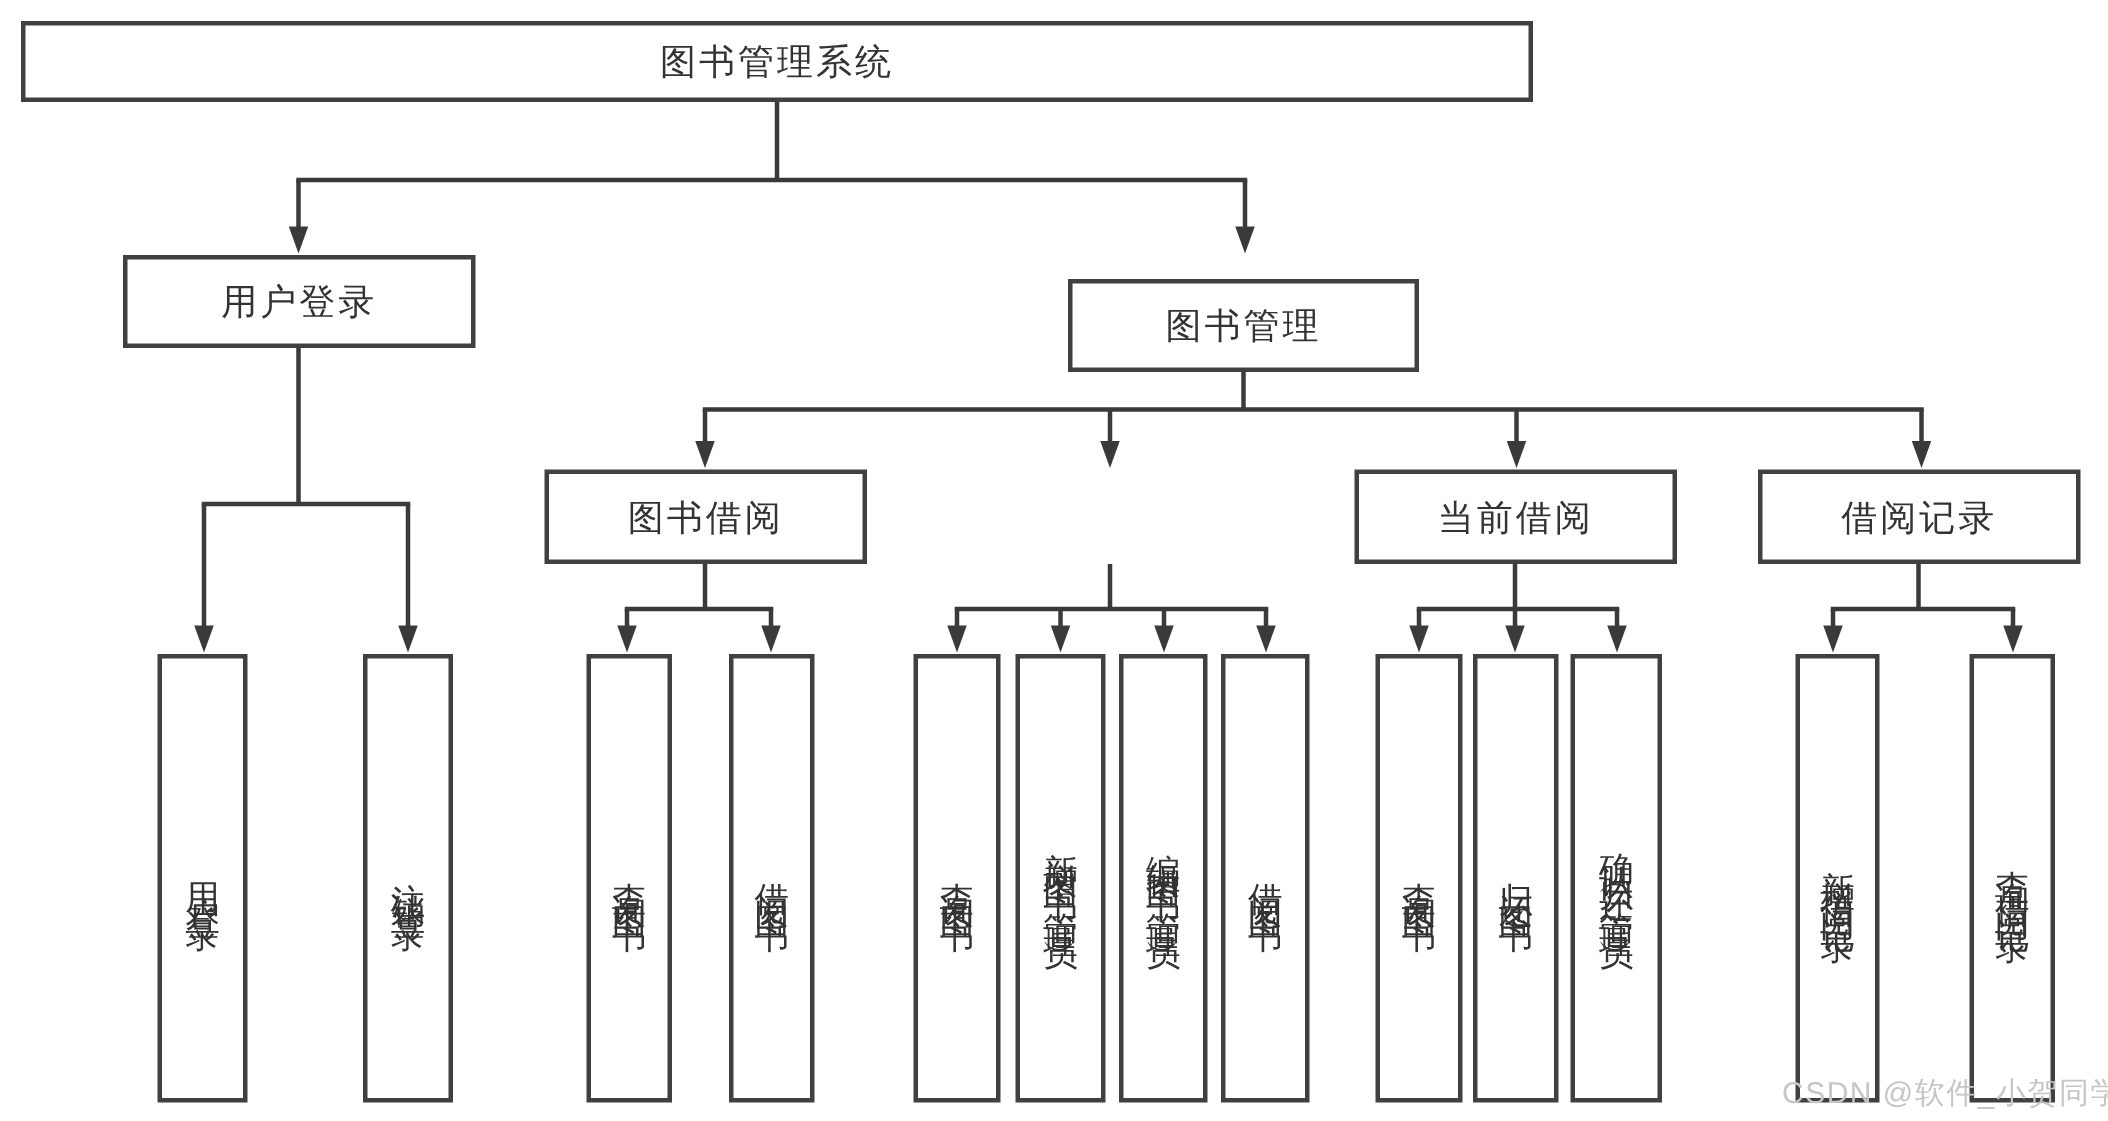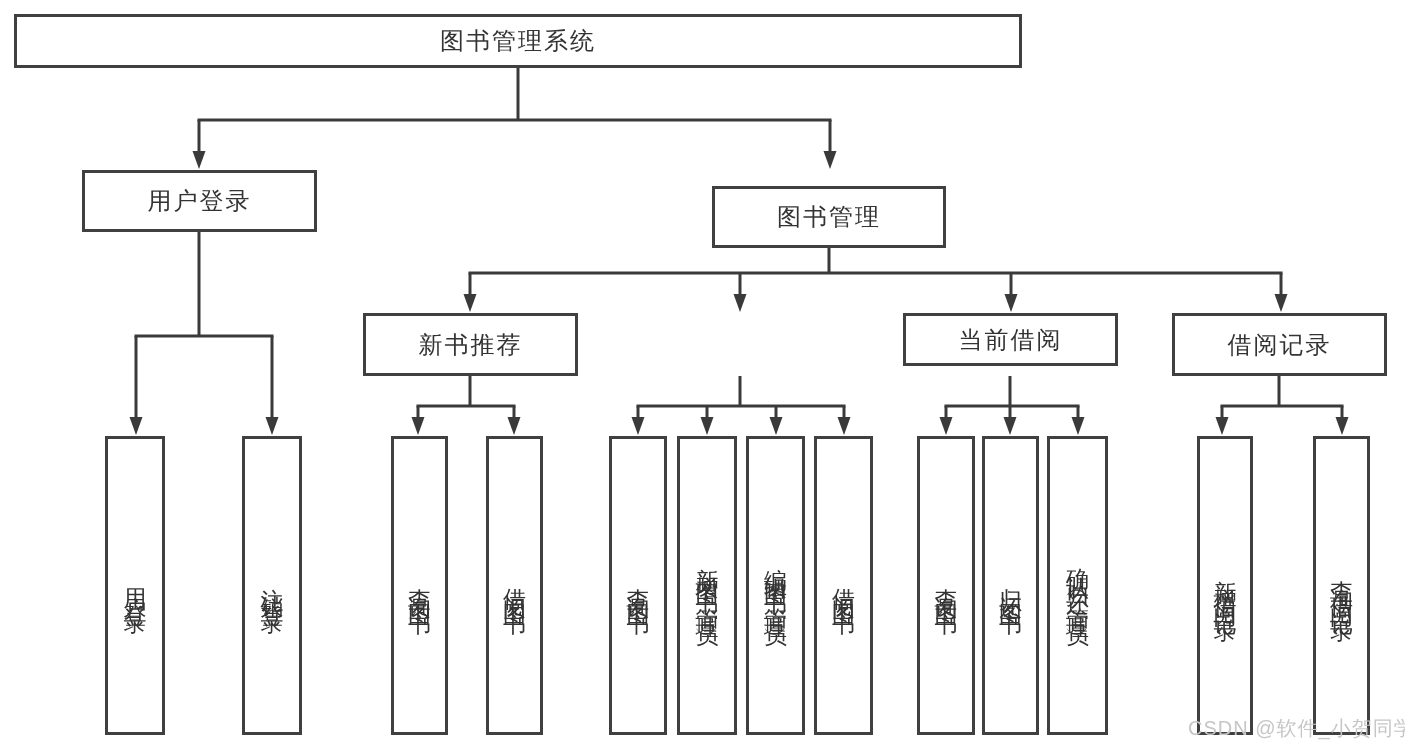"新书推荐" span { text: 新书推荐 -> 图书借阅 }
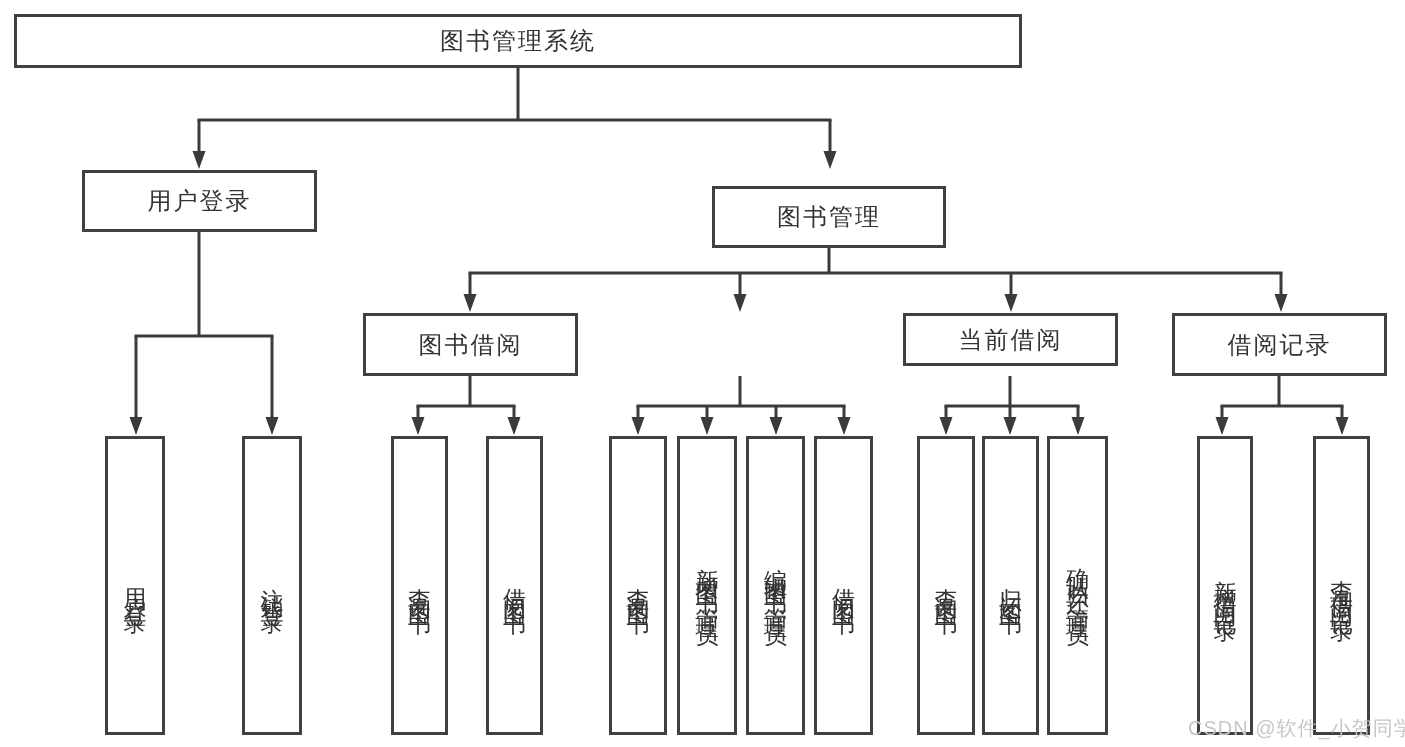"当前借阅" div.node { height: 53px -> 63px }
